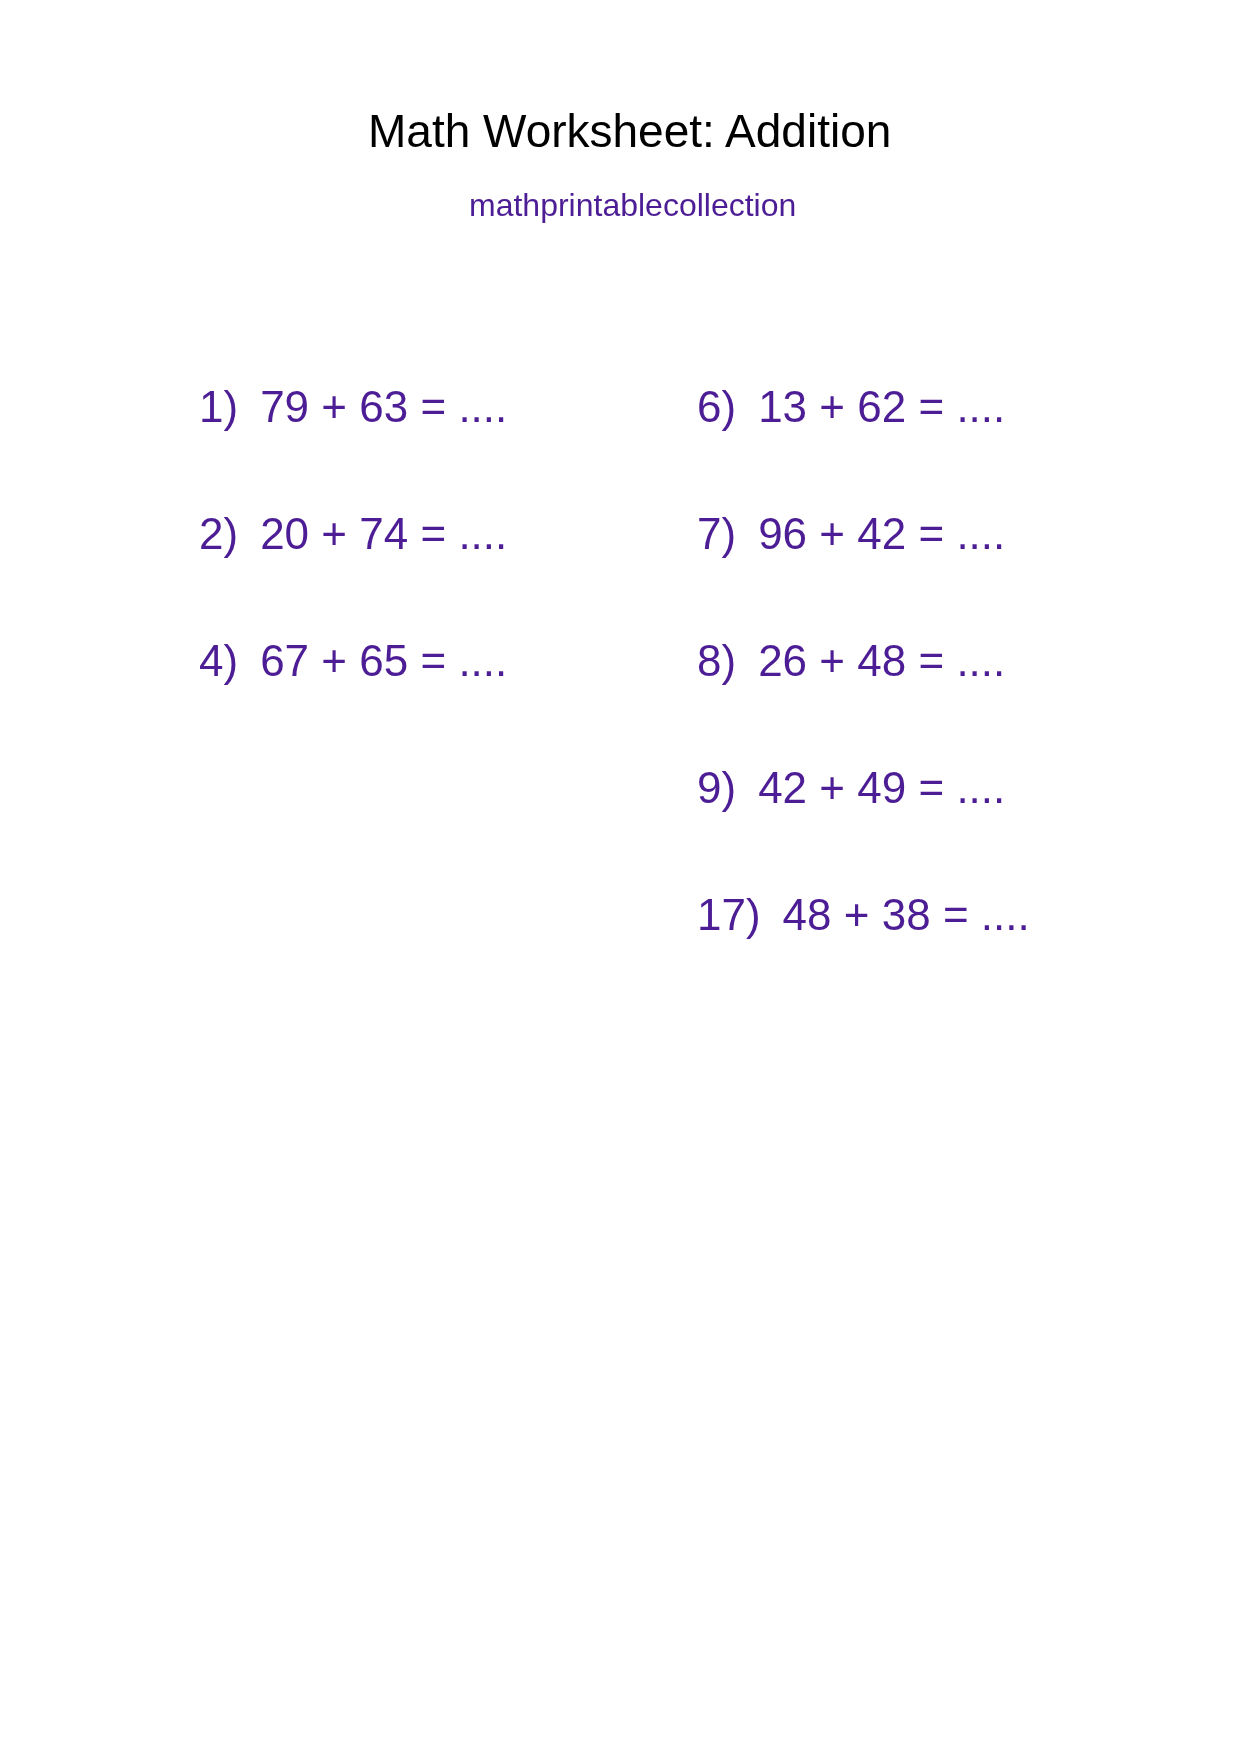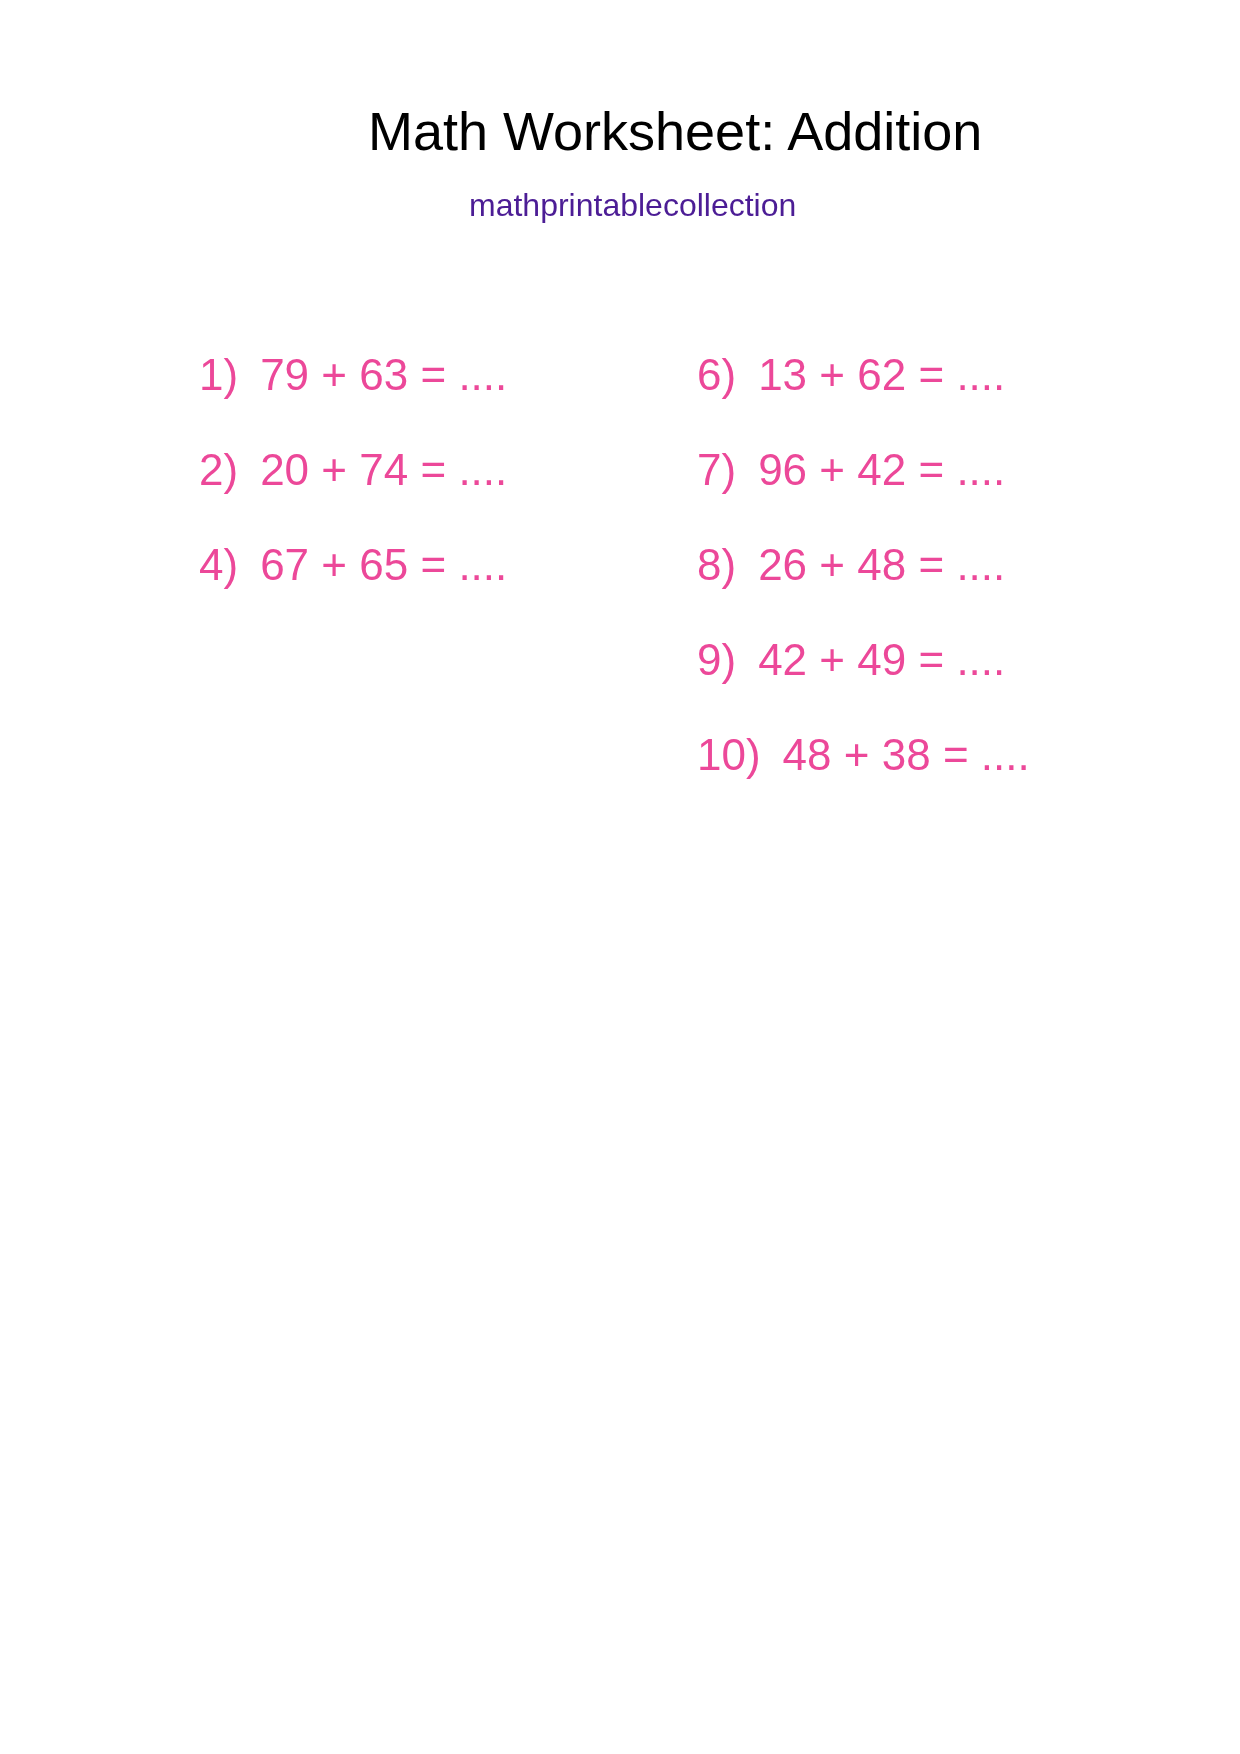"Math Worksheet: Addition" .title { font-size: 54px -> 46px }
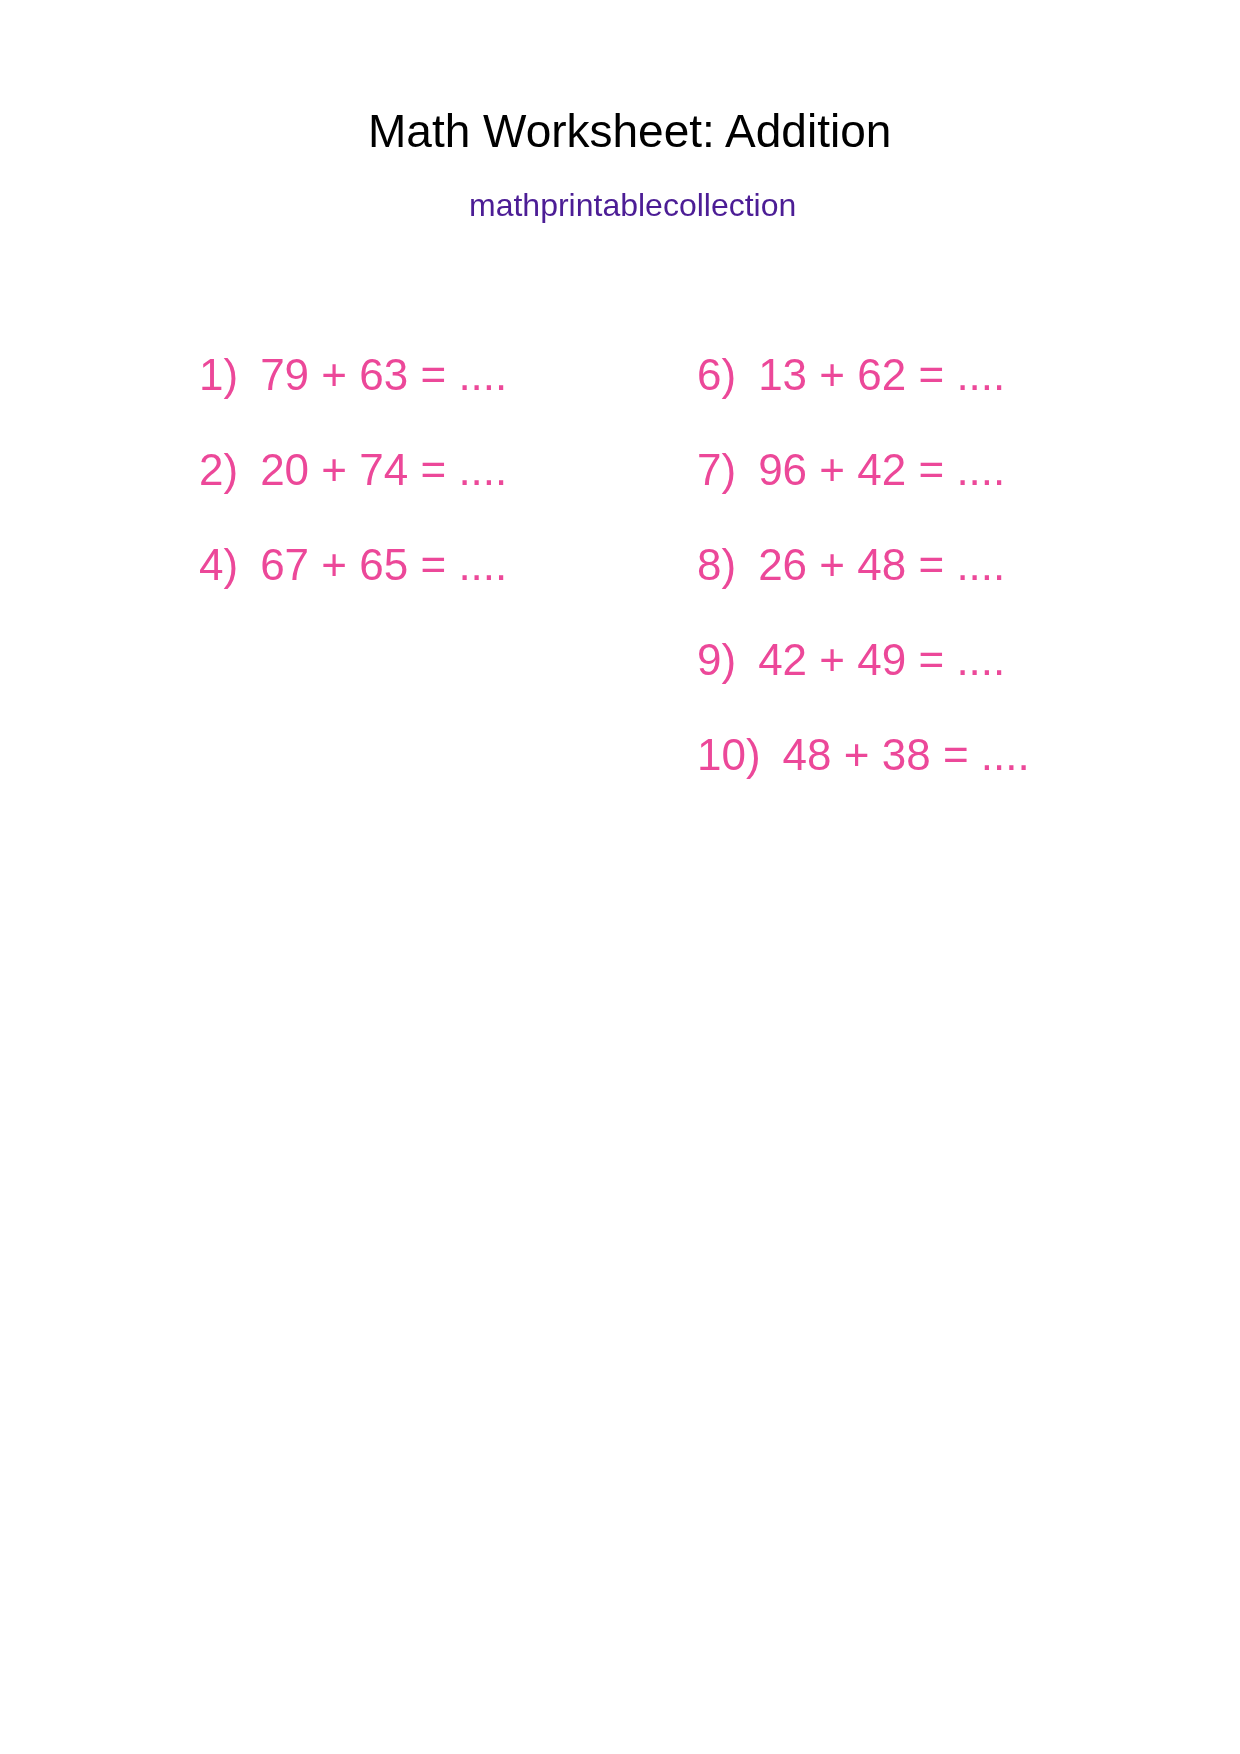"1) 79 + 63 =" .problem { color: #ec4899 -> #4c1d95; margin-top: none -> 32px }
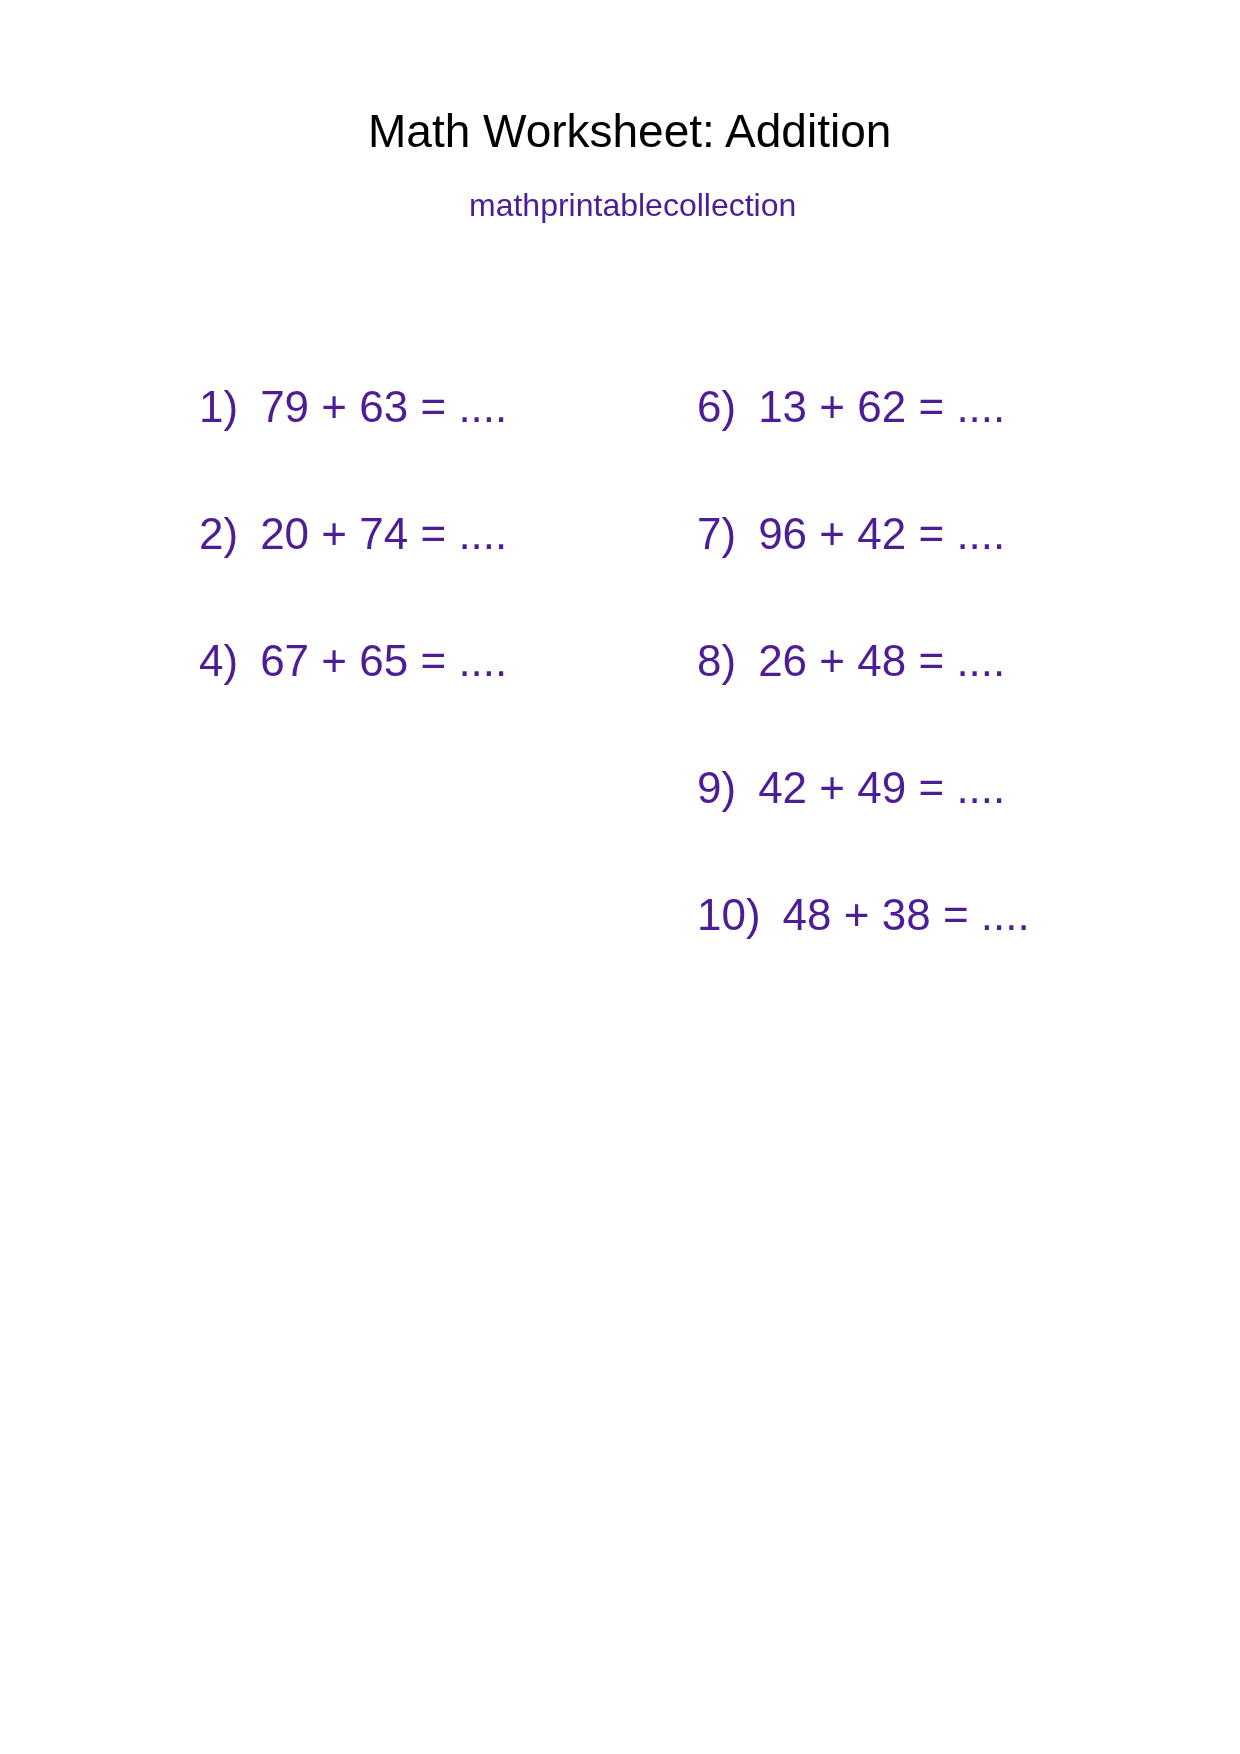"10)" span.num { text: 10 -> 17 }
